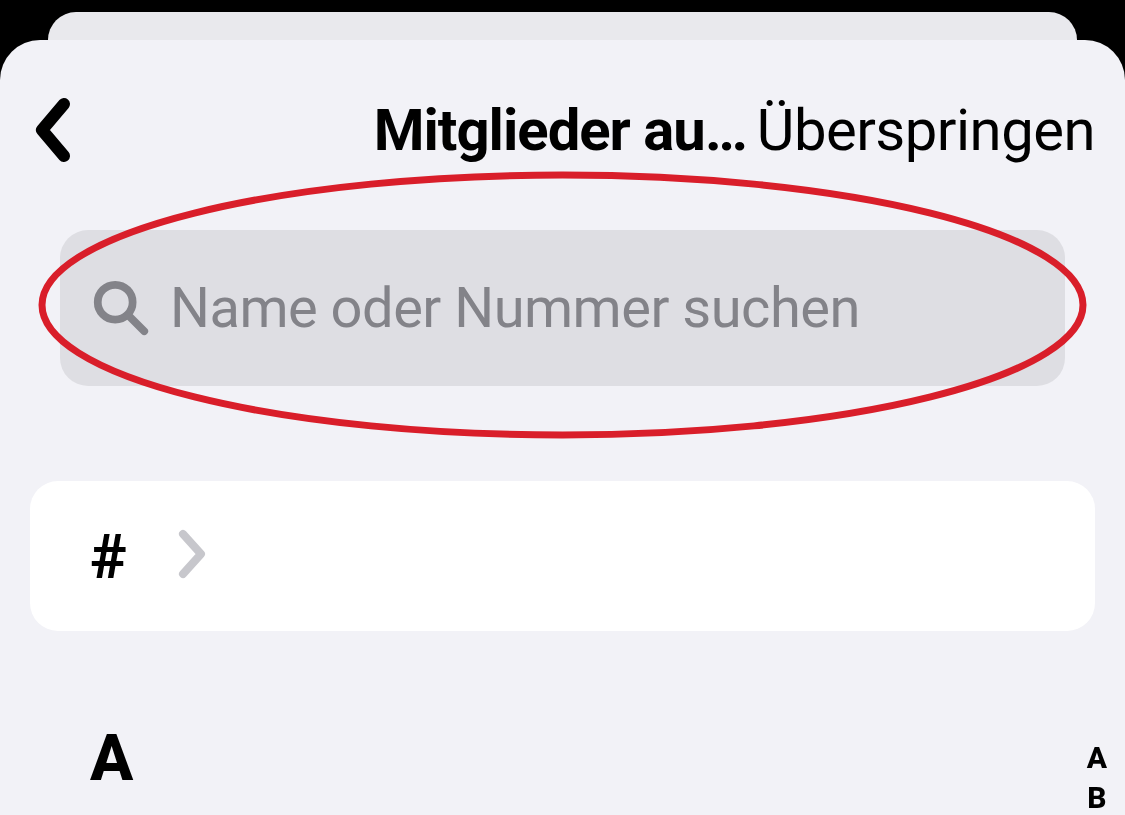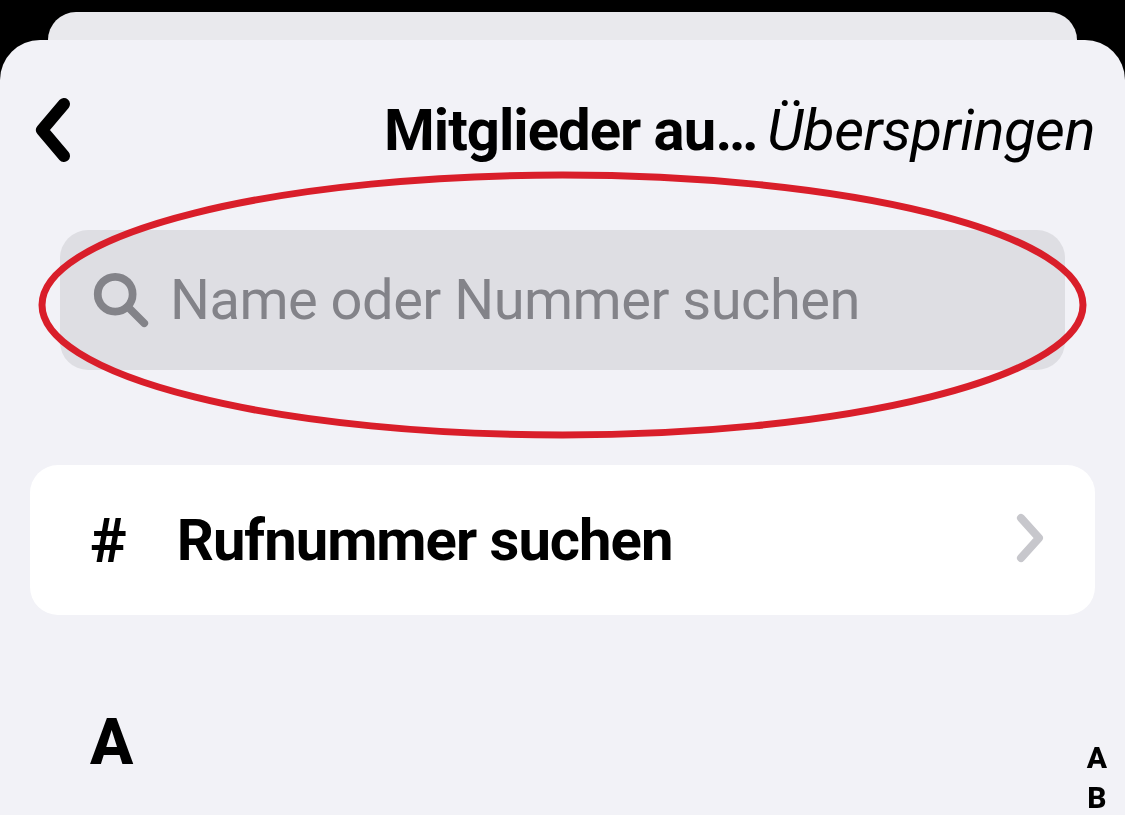"Überspringen" .skip-button { font-style: italic -> none }
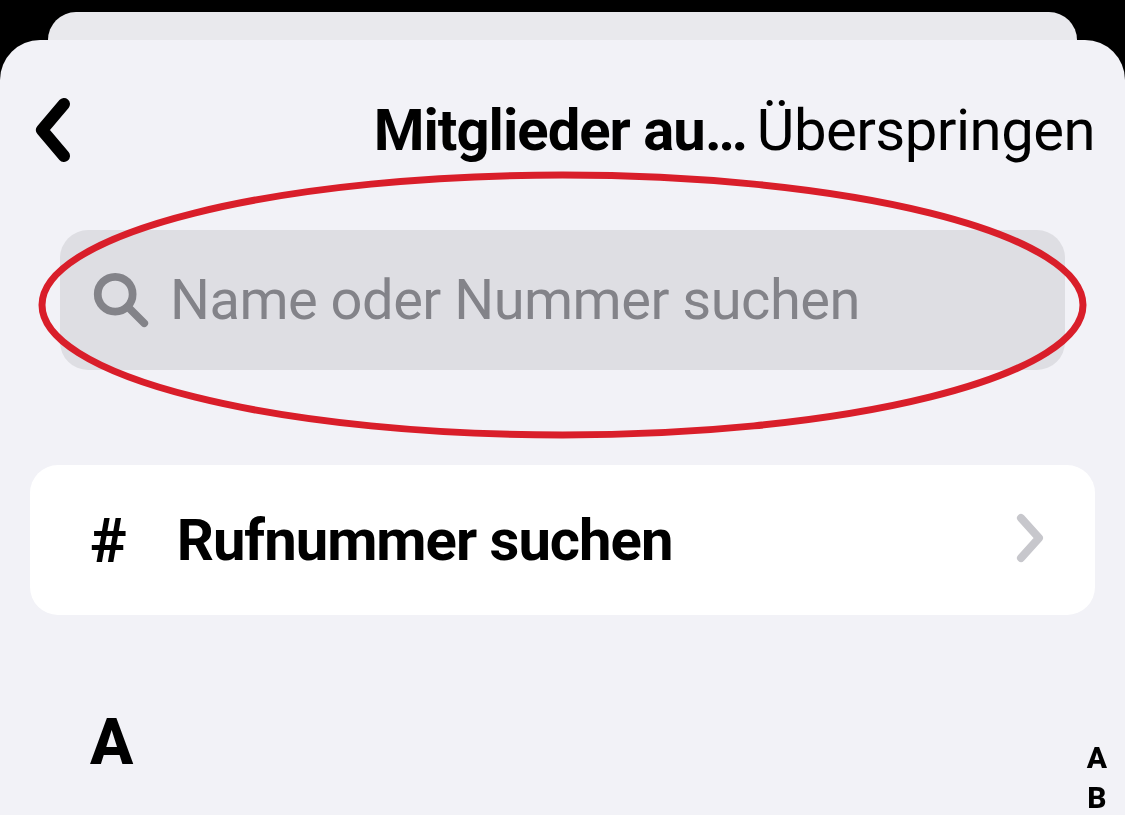"Name oder Nummer suchen" .search-bar { height: 140px -> 156px }
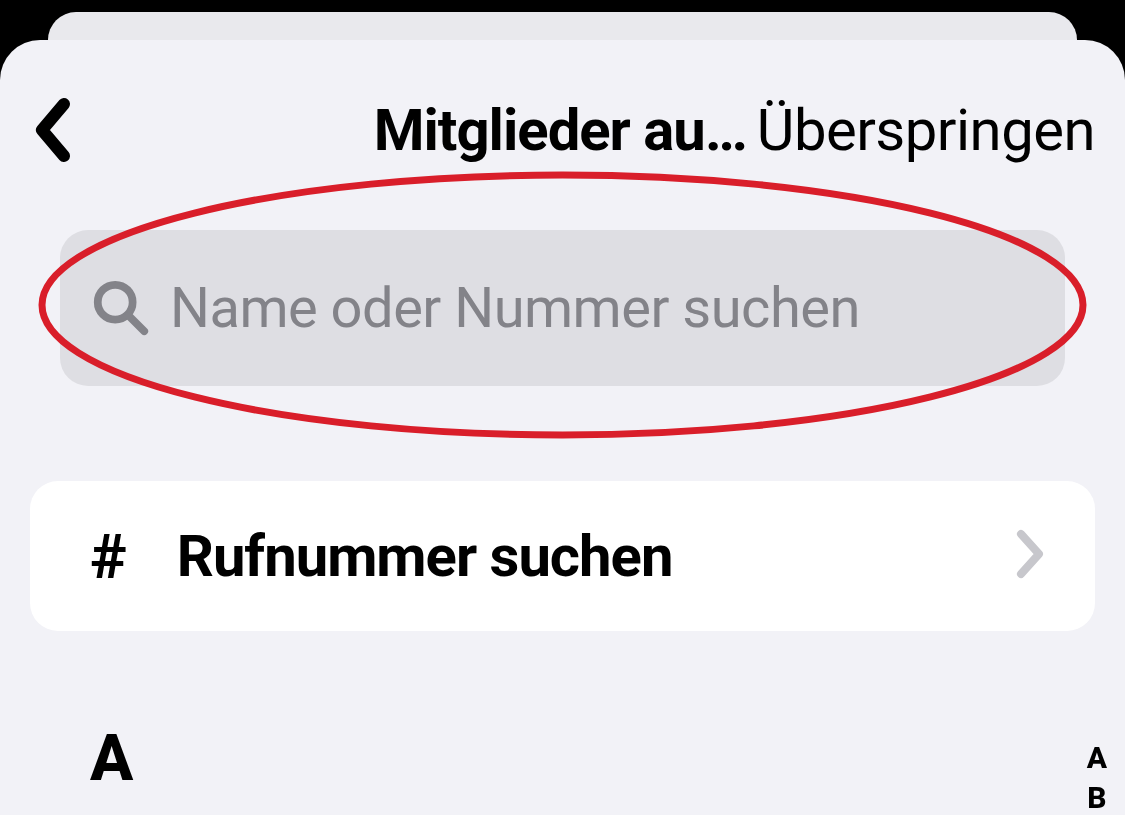"Rufnummer suchen" div.phone-row-label { html: <div>Rufnummer suchen</div> -> none }
